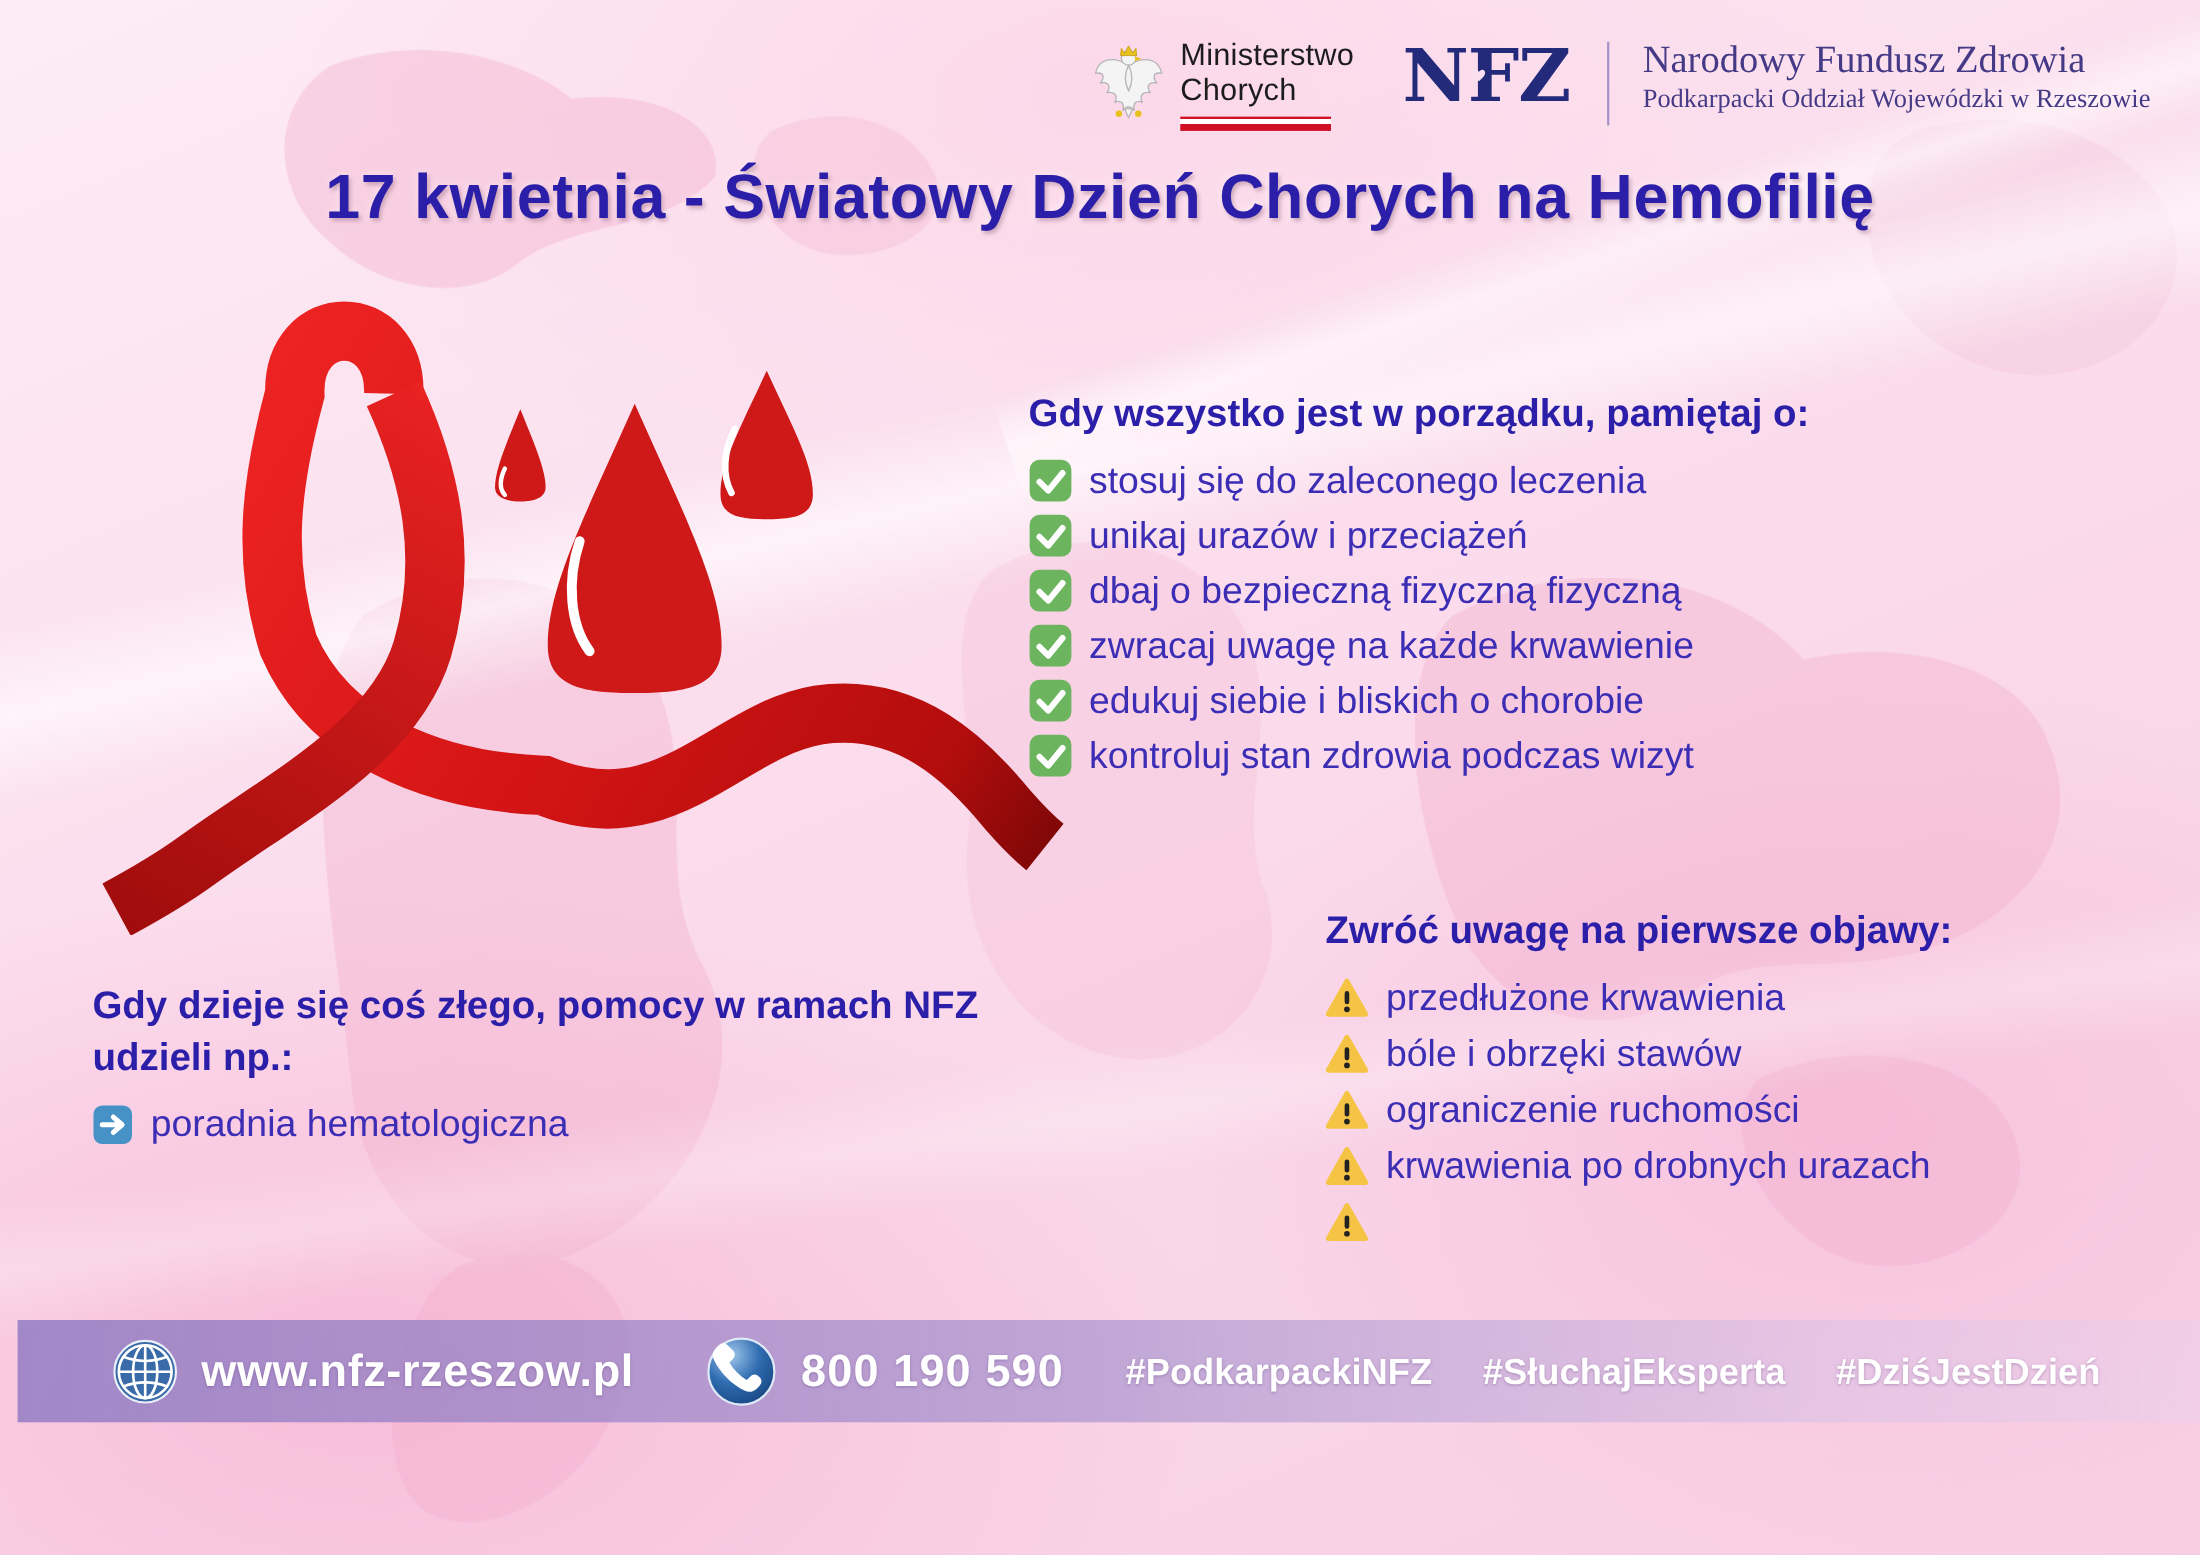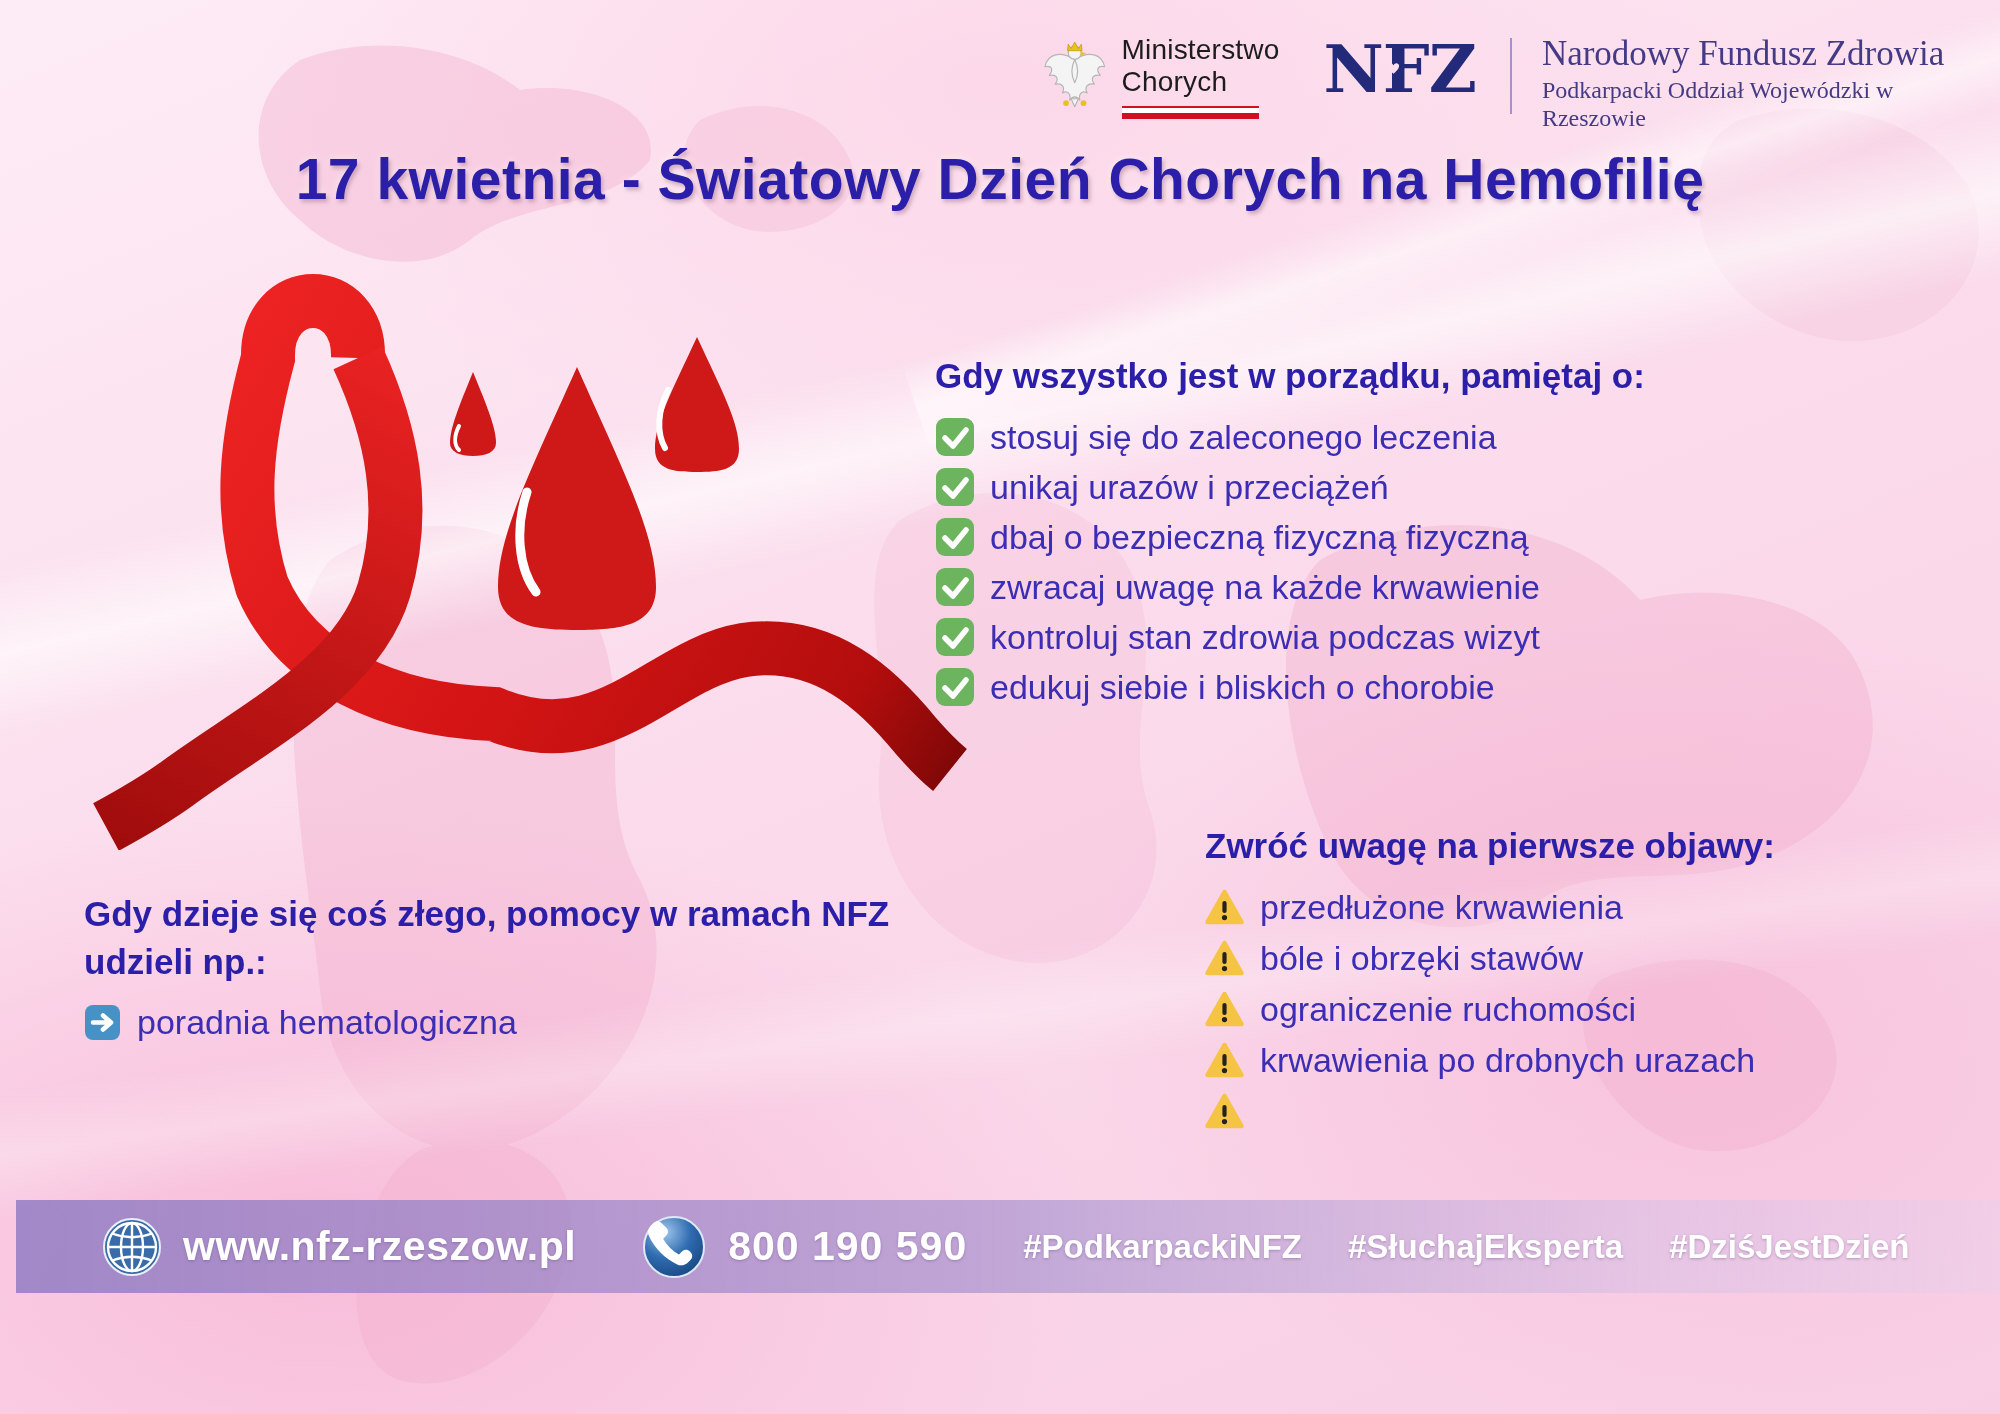"Ministerstwo" .logos { left: 1042px -> 993px }
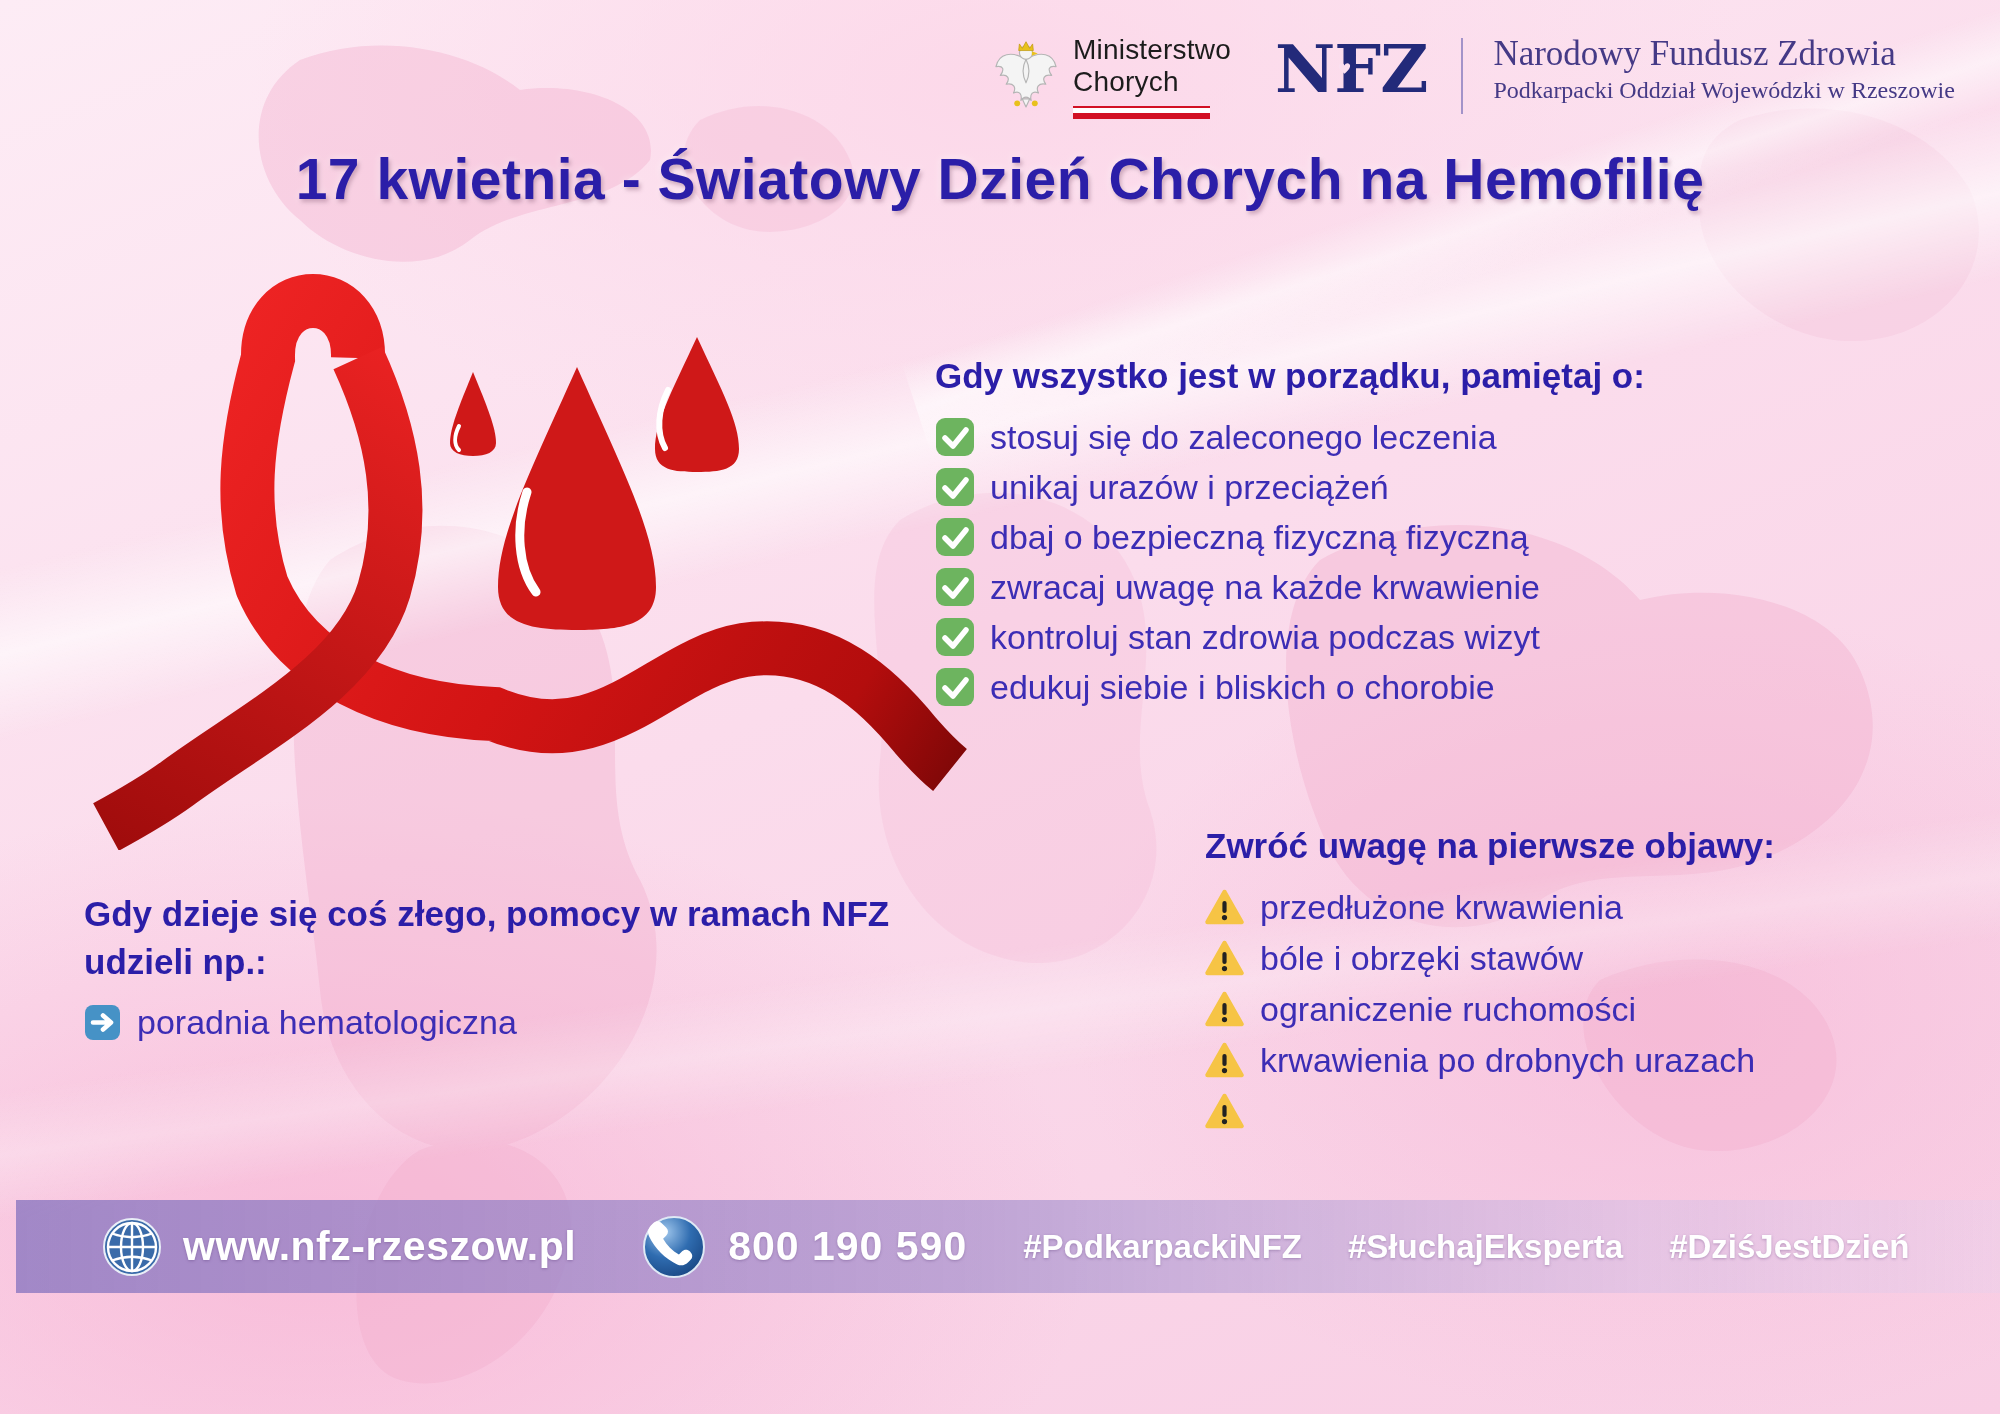"kontroluj stan zdrowia podczas wizyt" li { order: before "edukuj siebie i bliskich o" -> after "edukuj siebie i bliskich o" }
